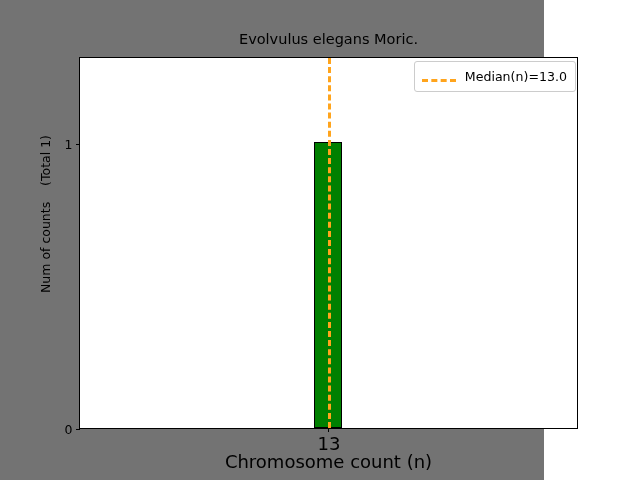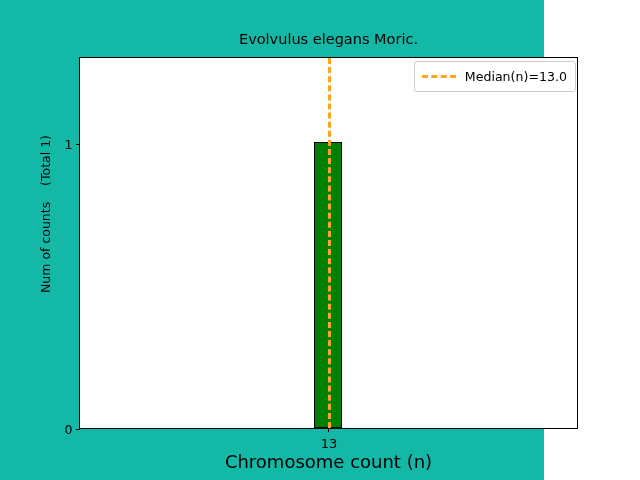"Evolvulus elegans Moric." #figure { background: #14b8a6 -> #737373 }
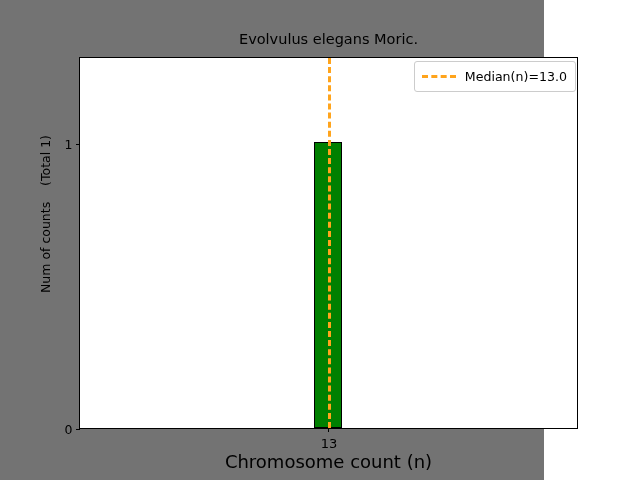"Median(n)=13.0" #legend { align-items: flex-start -> center }
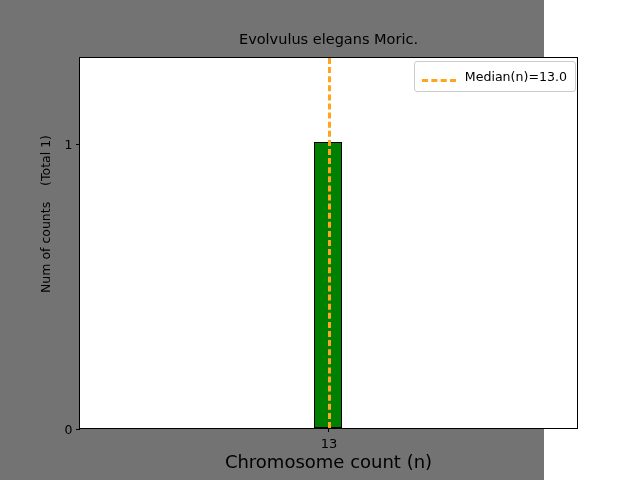"13" .xtick-label { font-size: 13px -> 18px }
